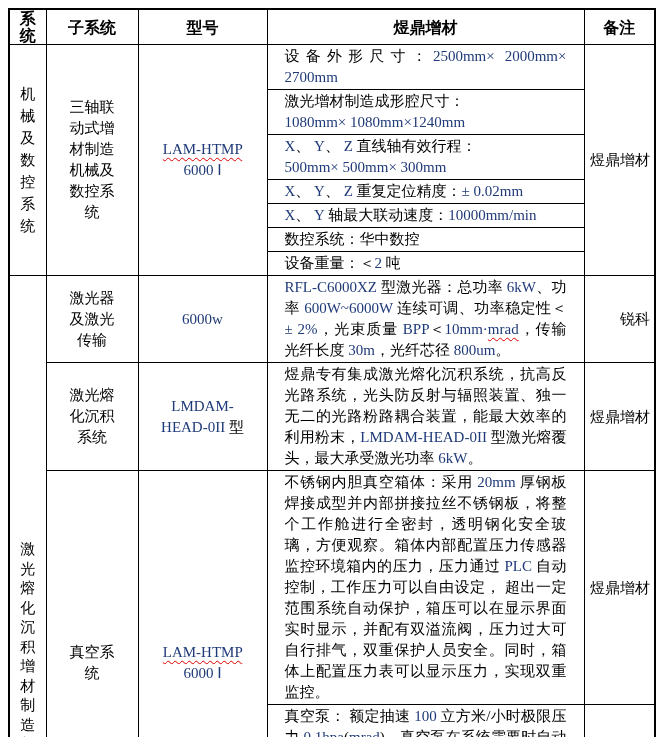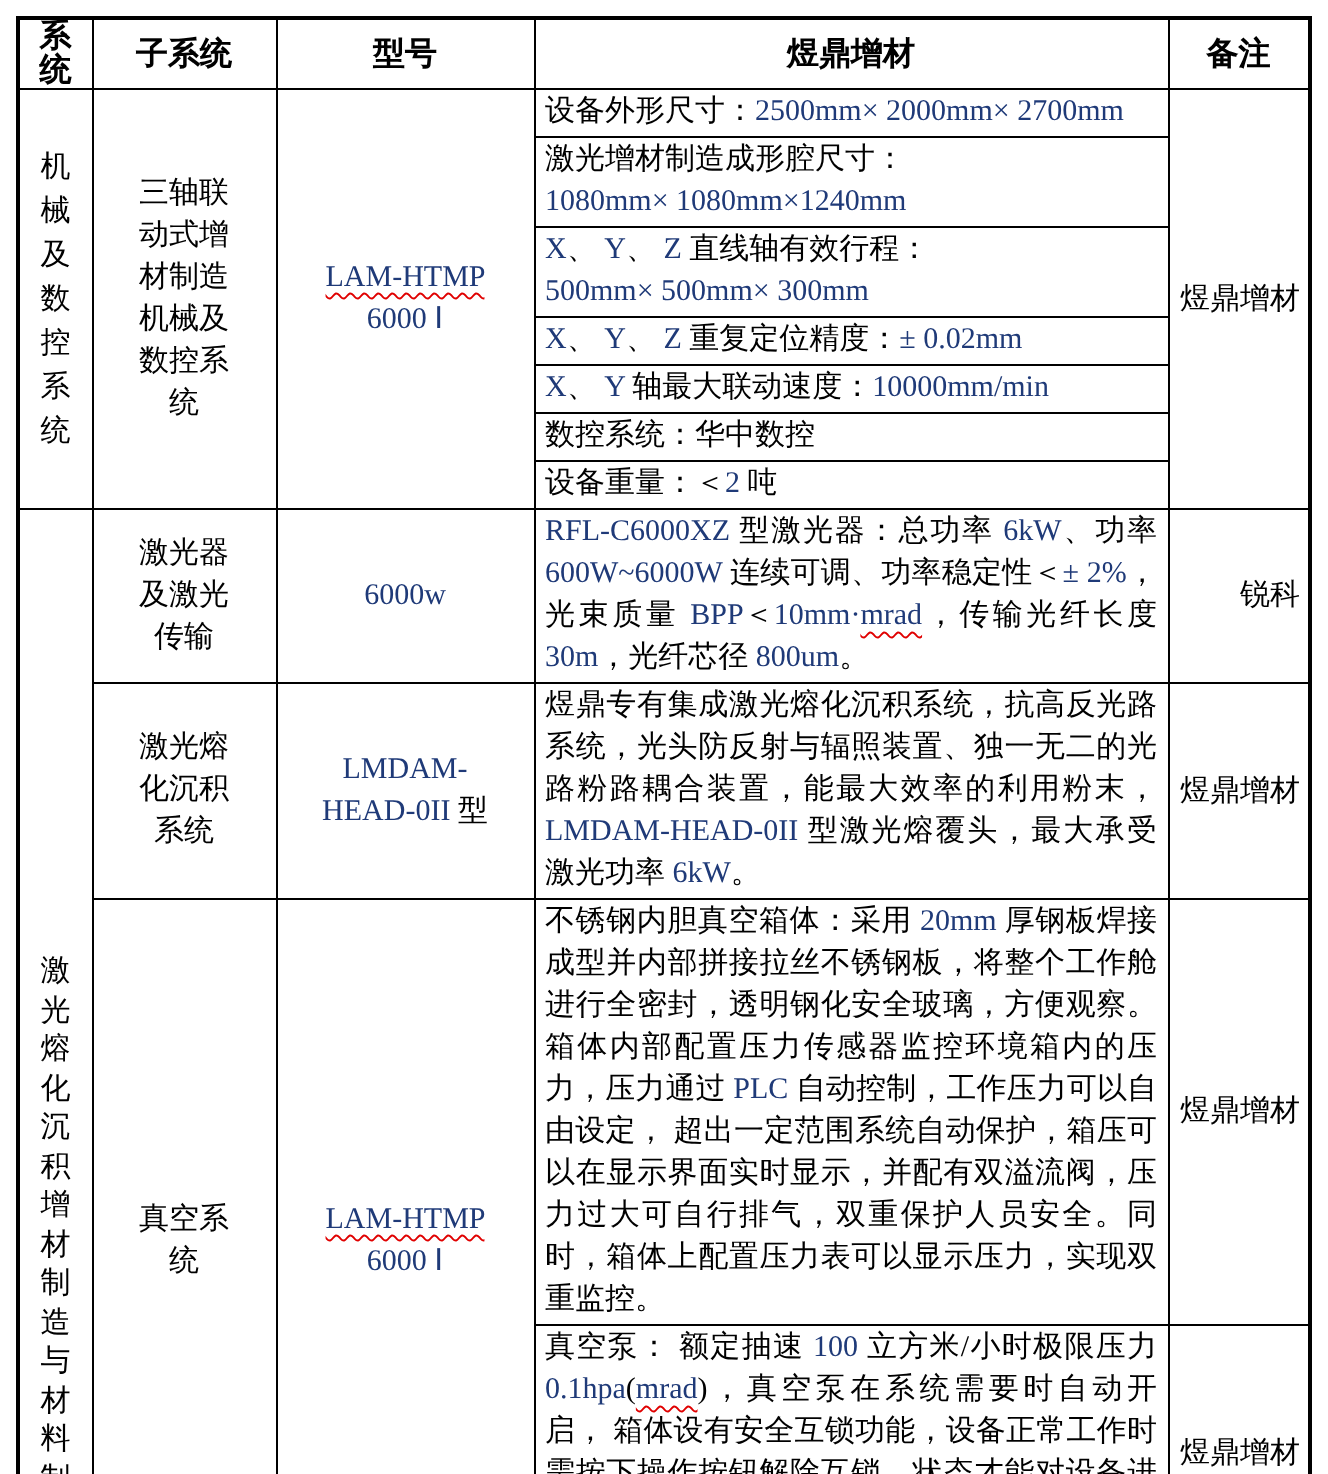"设备外形尺寸：2500mm× 2000mm× 2700mm" td.cell-param { padding: 1px 5px -> 1px 17px }
